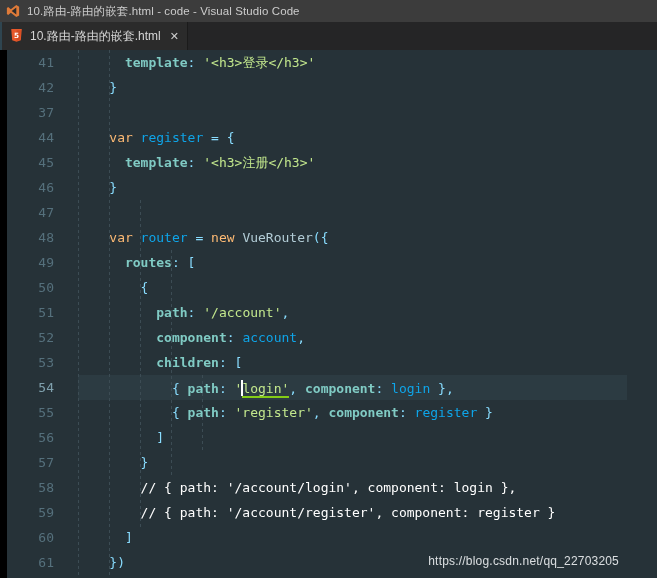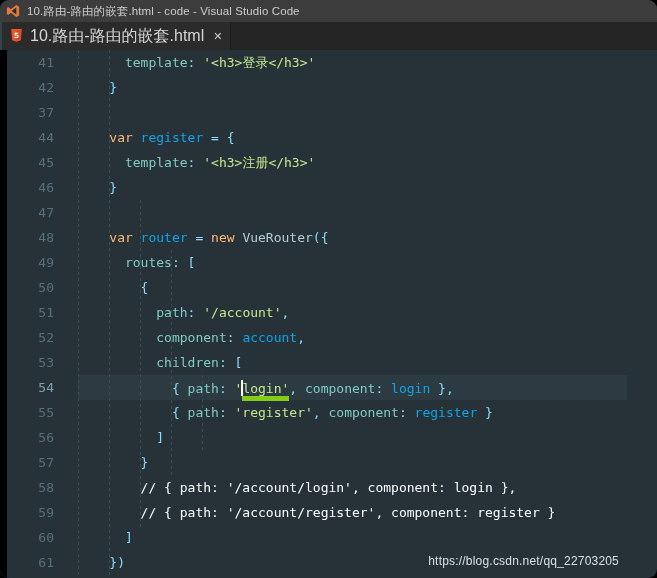"10.路由-路由的嵌套.html - code - Visual" .app { border-radius: 9px -> none }
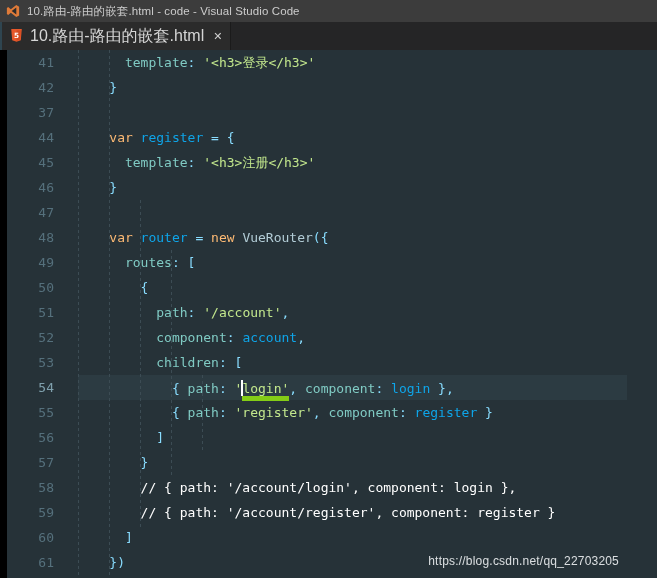"10.路由-路由的嵌套.html" .tab-label { font-size: 16px -> 12px }
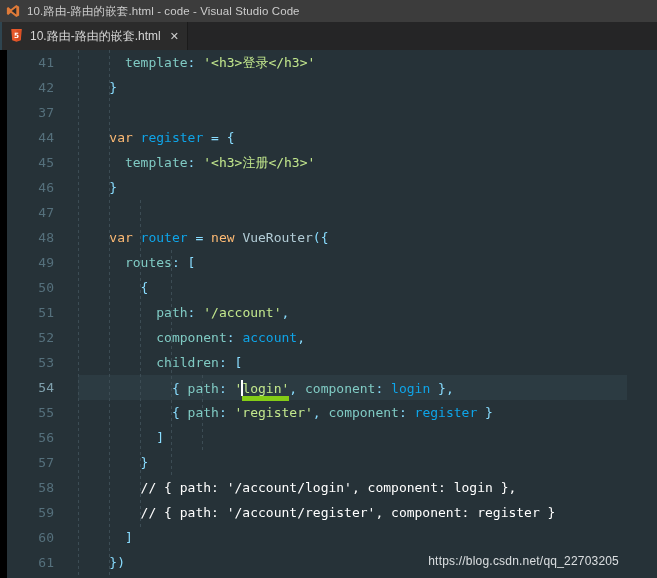"template" .t-prop2 { font-weight: none -> bold }
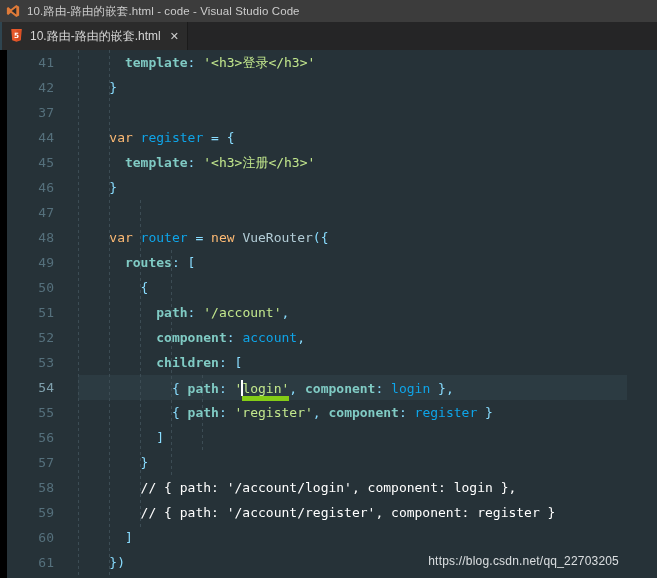"login'" .bracket-underline { border-bottom: 5px solid #84cc16 -> 2px solid #84cc16 }
